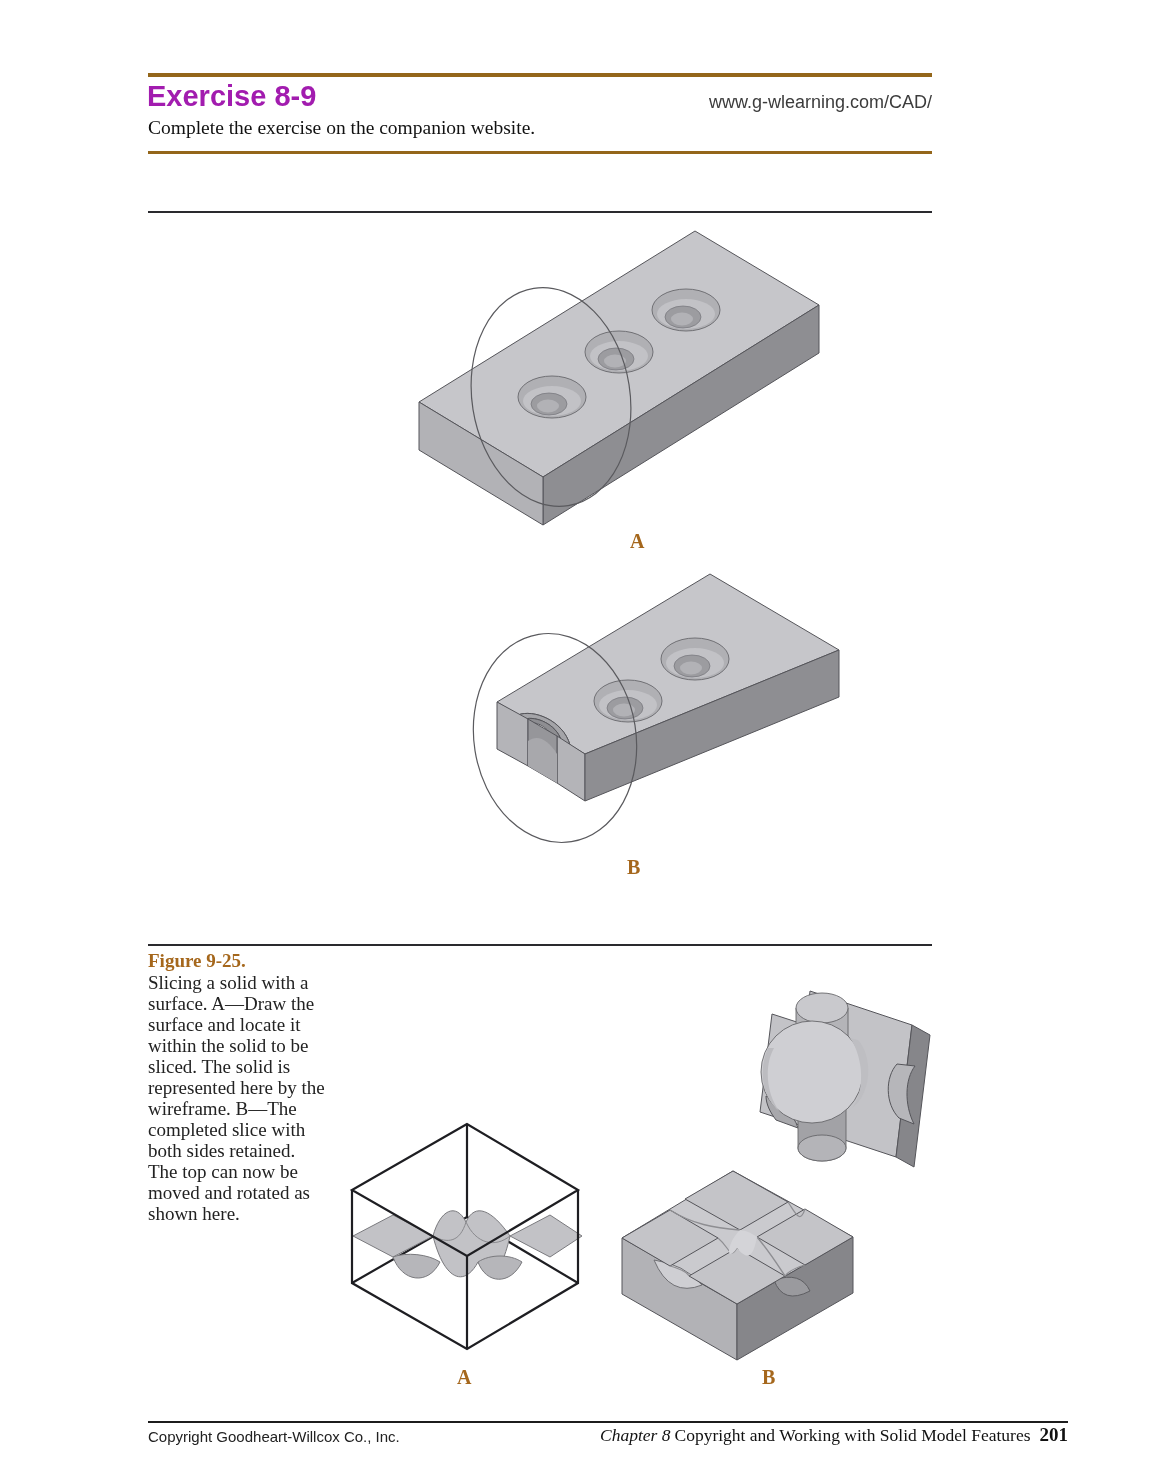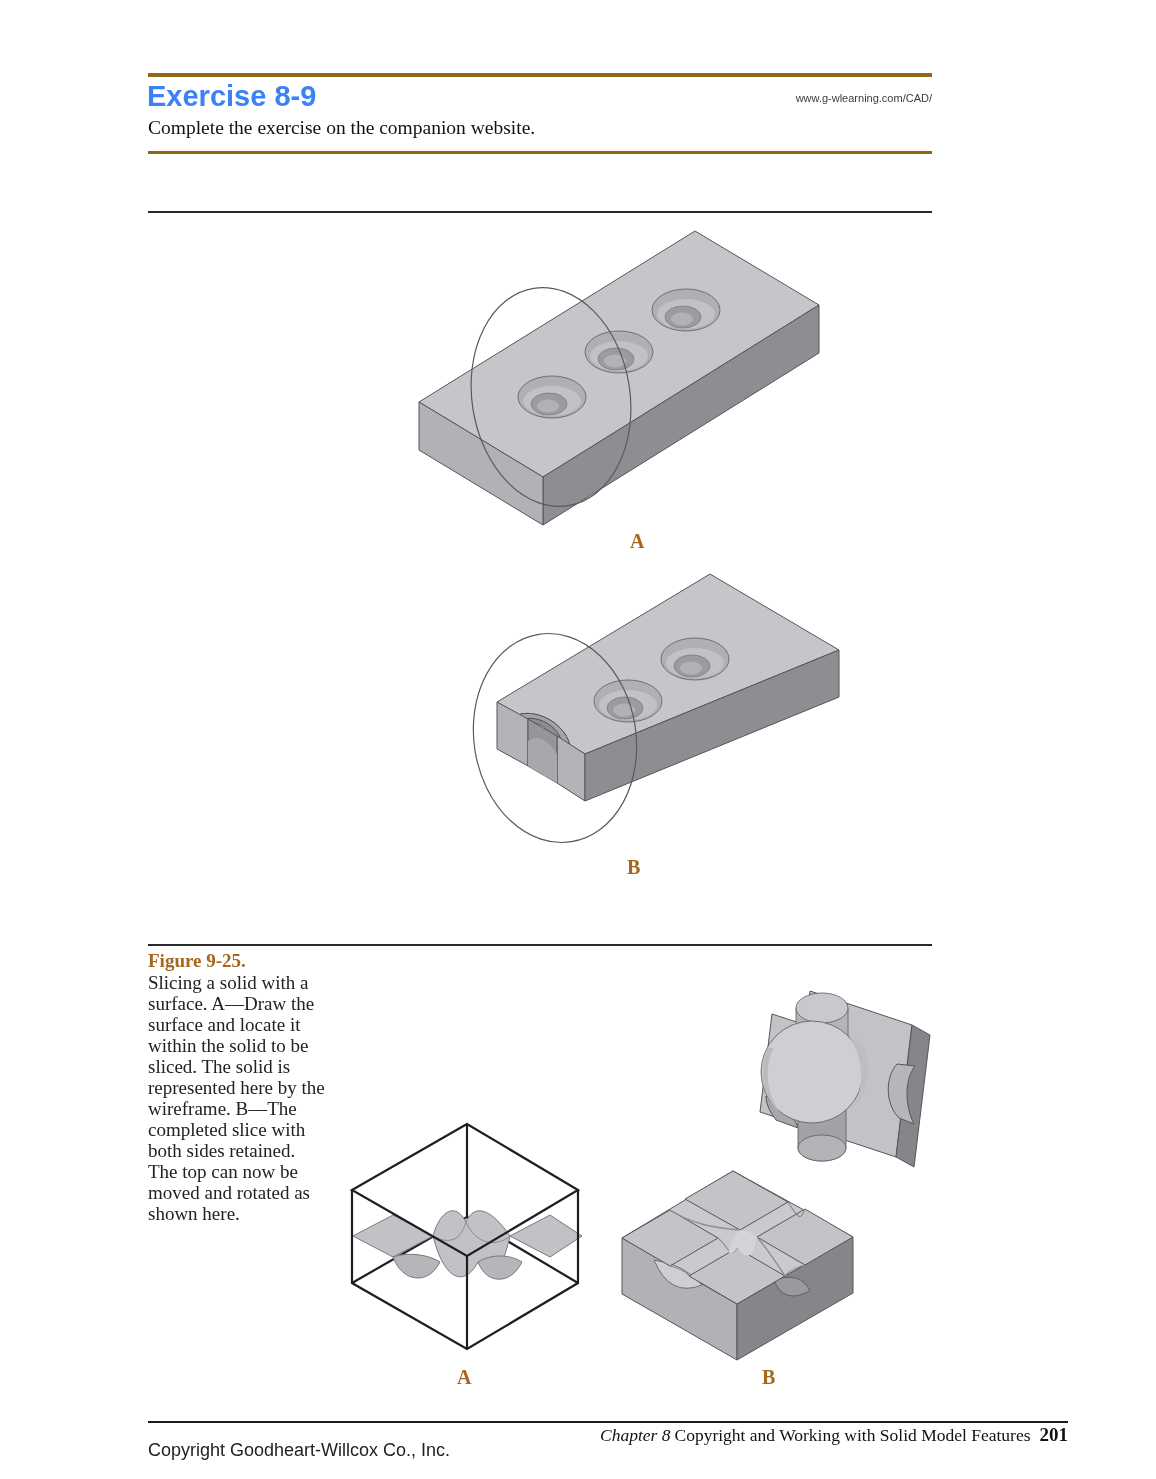"Exercise 8-9" .ex-title { color: #3b82f6 -> #a21caf }
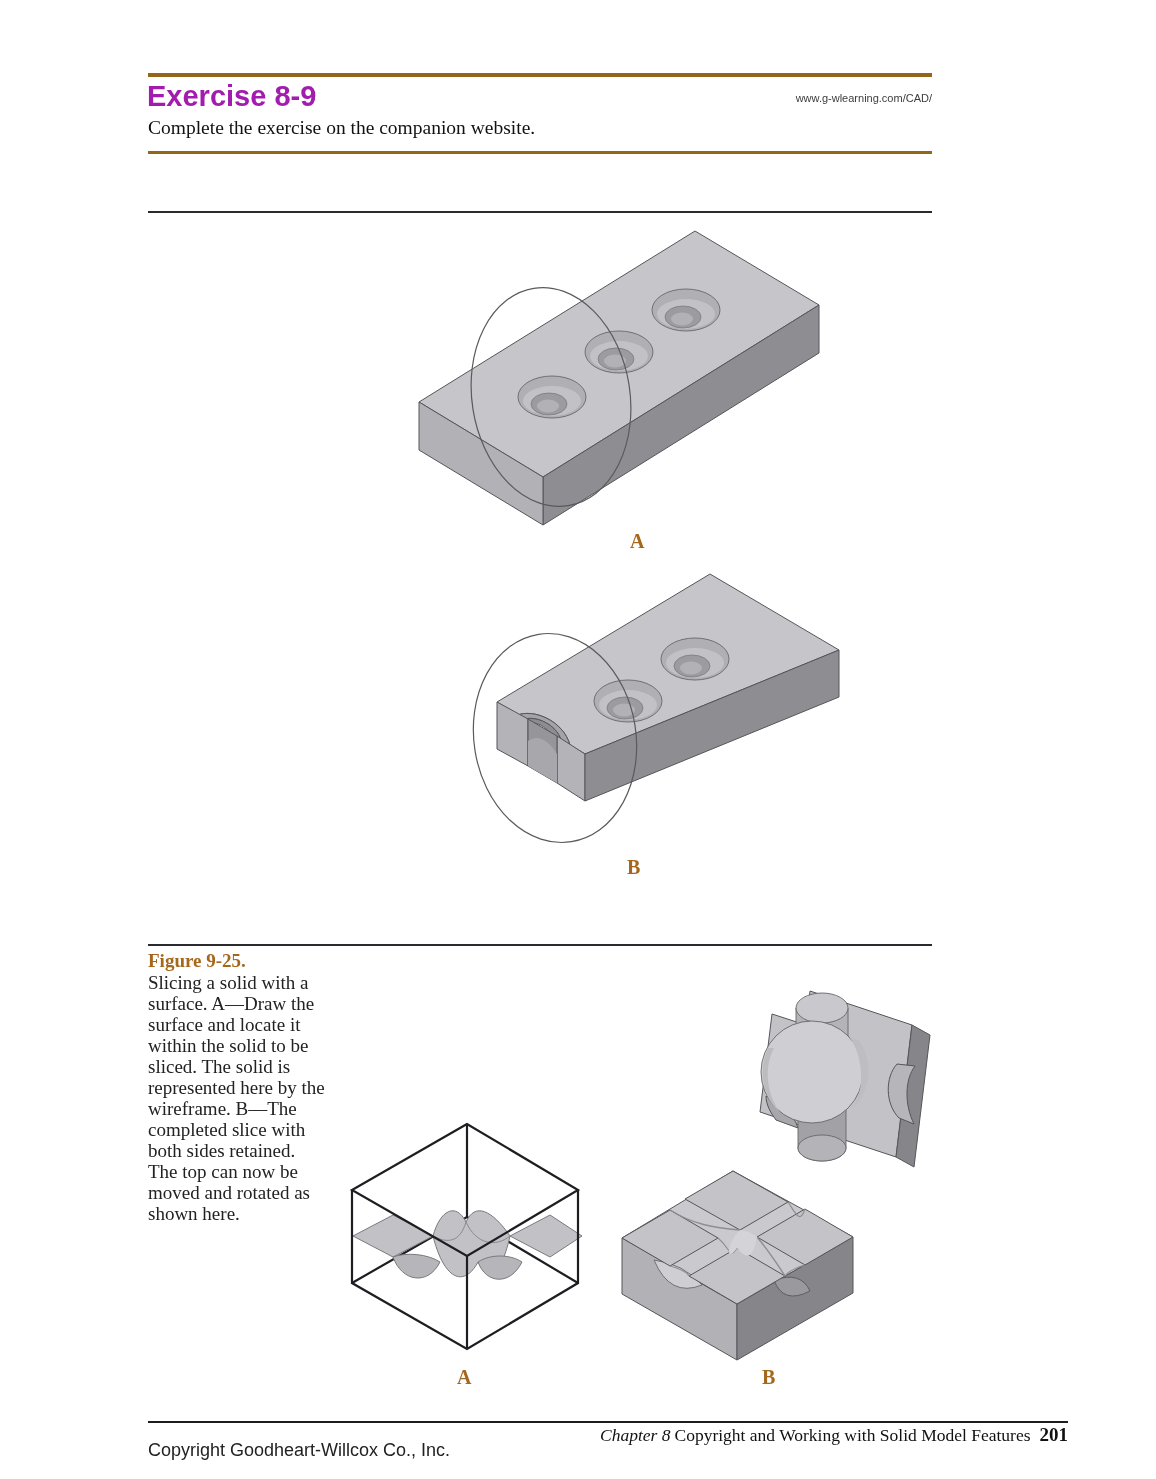"www.g-wlearning.com/CAD/" .ex-url { font-size: 11px -> 18px }
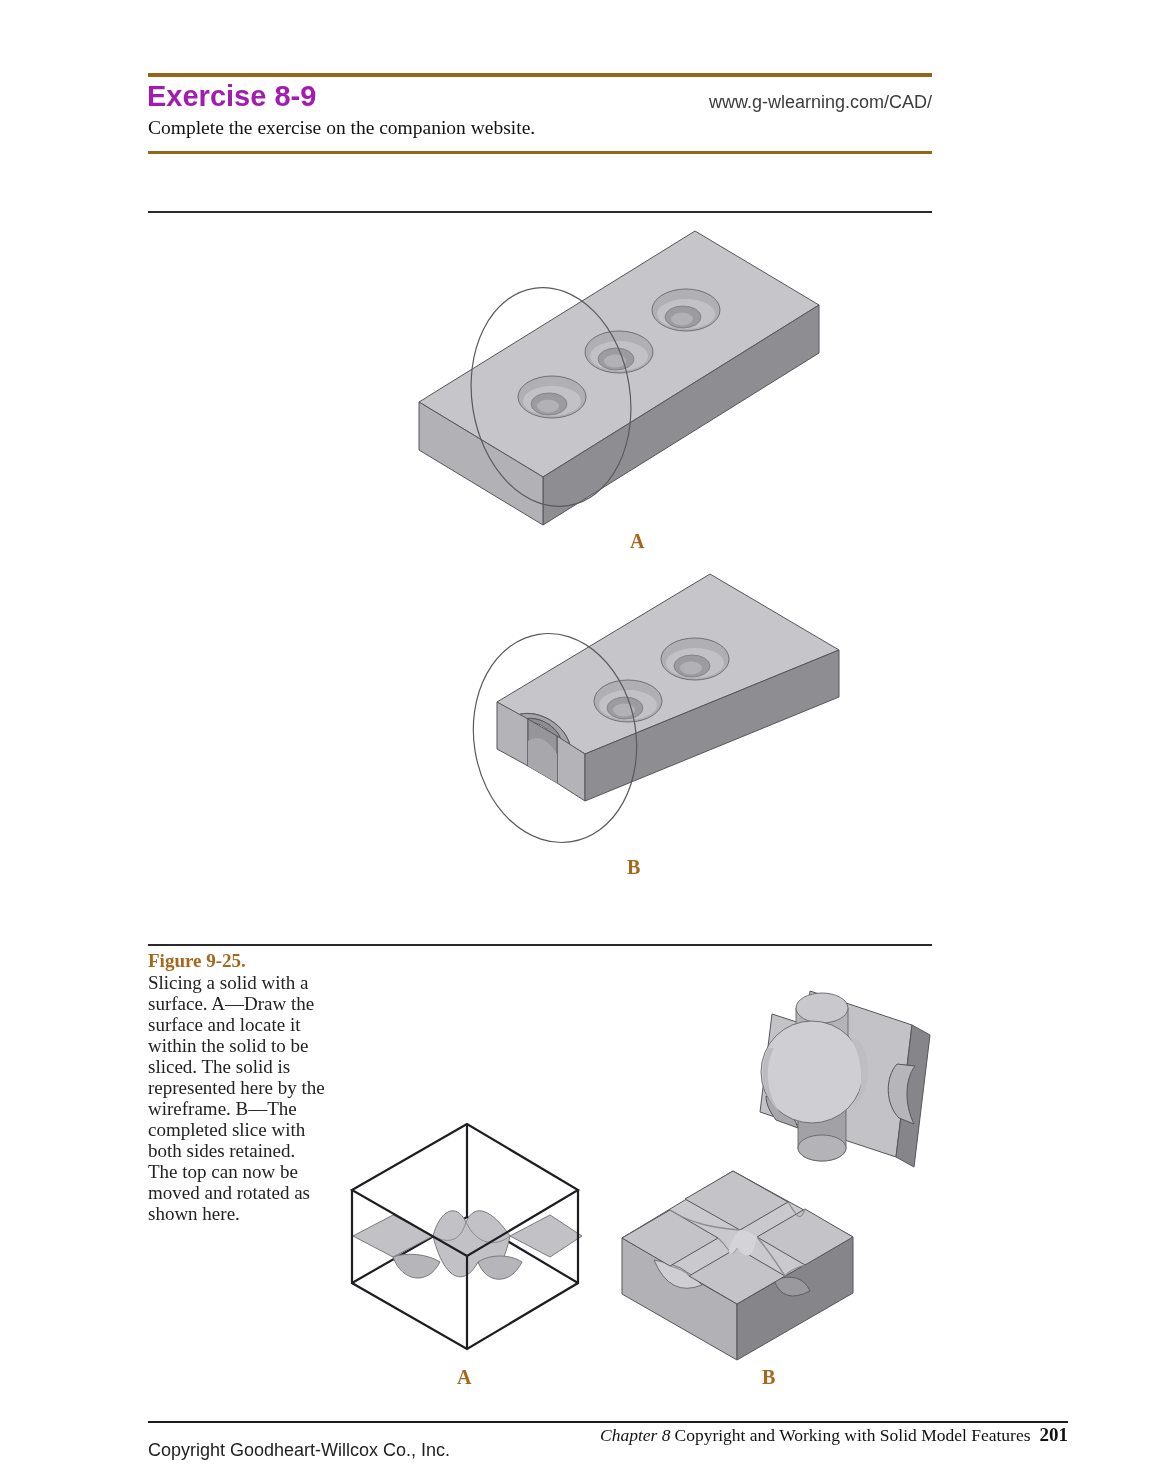"Copyright Goodheart-Willcox Co., Inc." .foot-left { font-size: 18px -> 15px; margin-top: 12px -> none }
